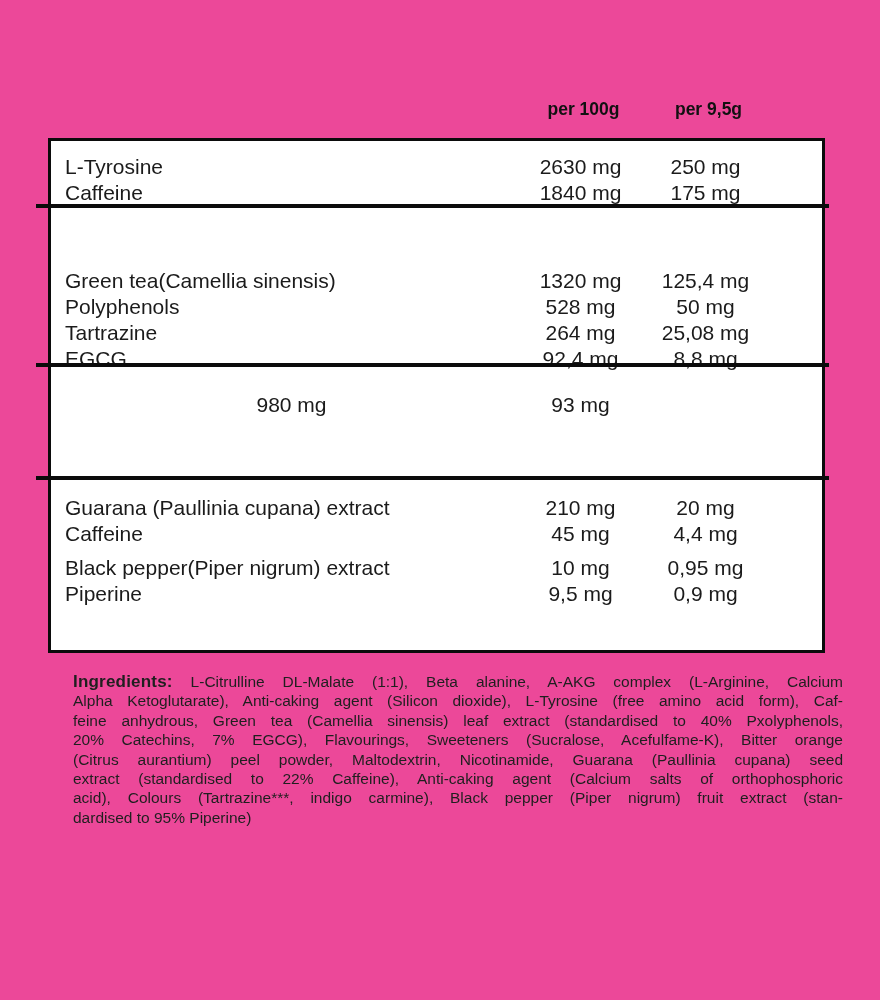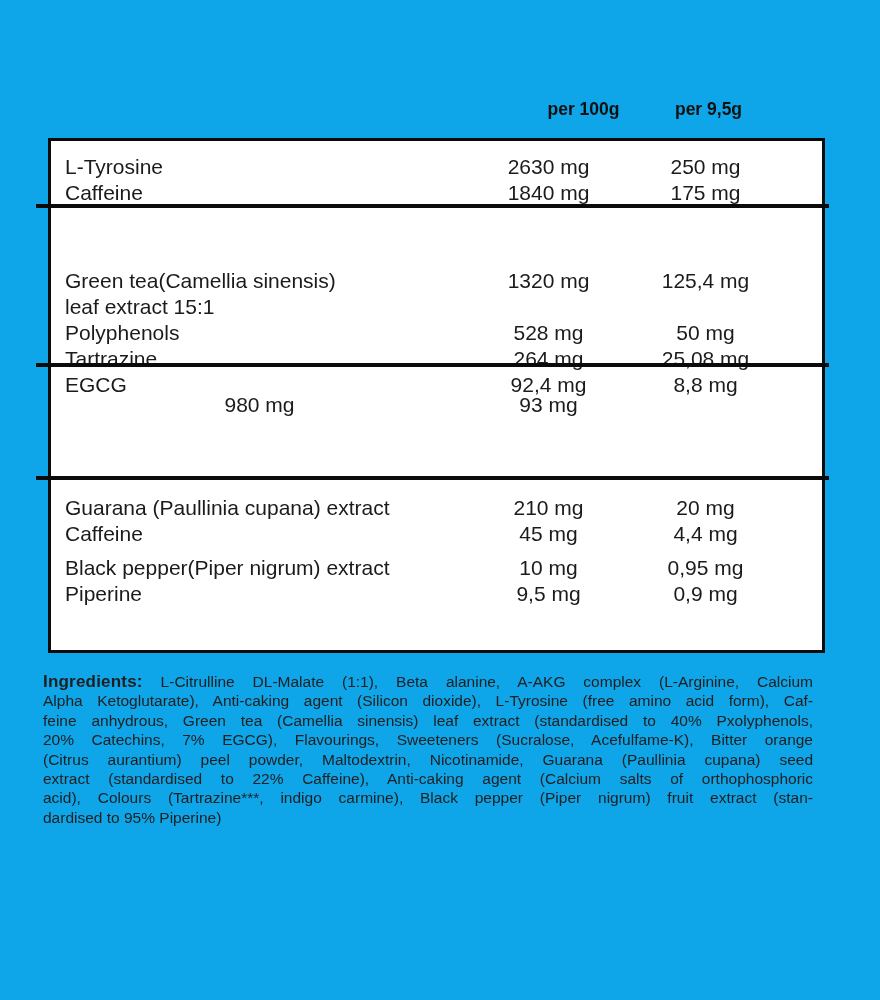"per 100g" .page { background: #0ea5e9 -> #ec4899 }
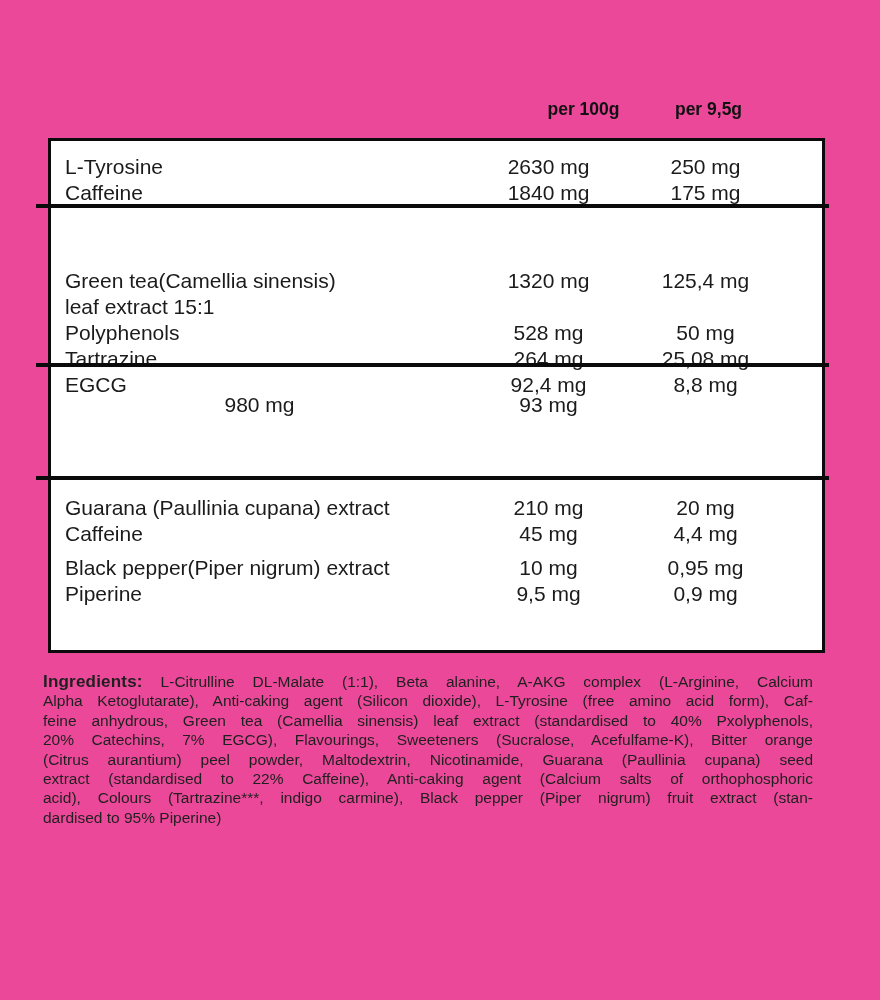"L-Tyrosine" .row { gap: 32px -> none }
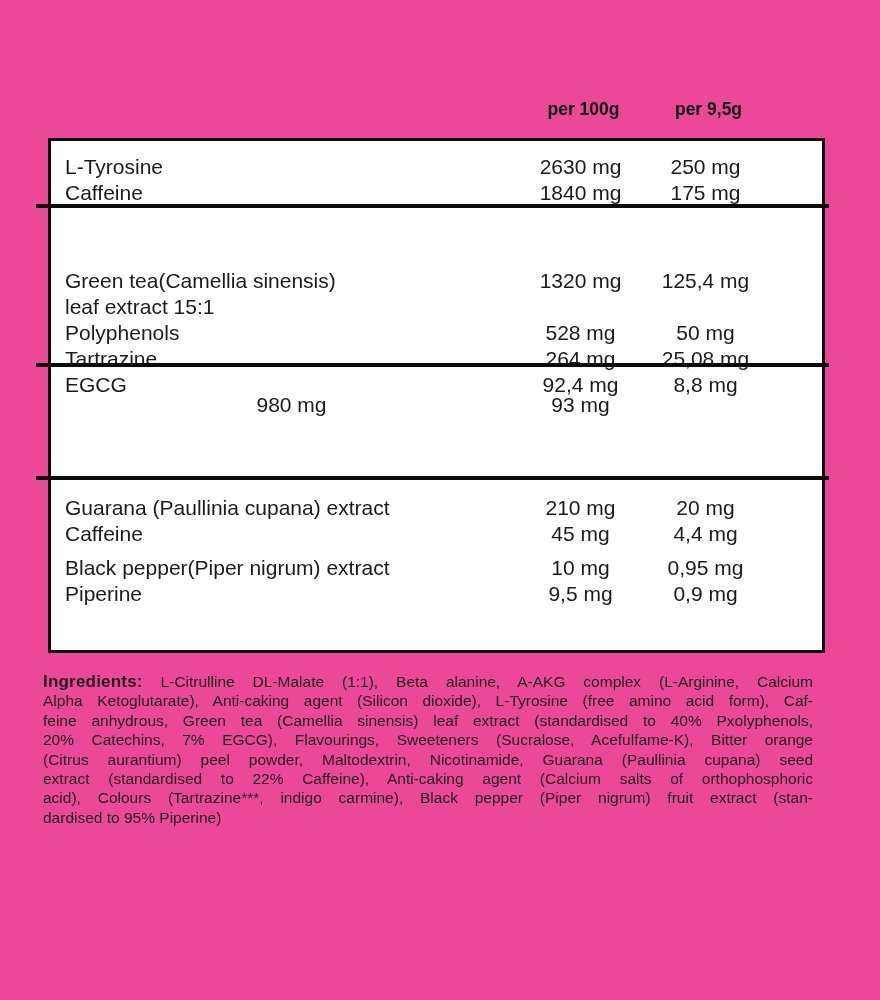"leaf extract 15:1" div.label { html: <div>leaf extract 15:1</div> -> none }
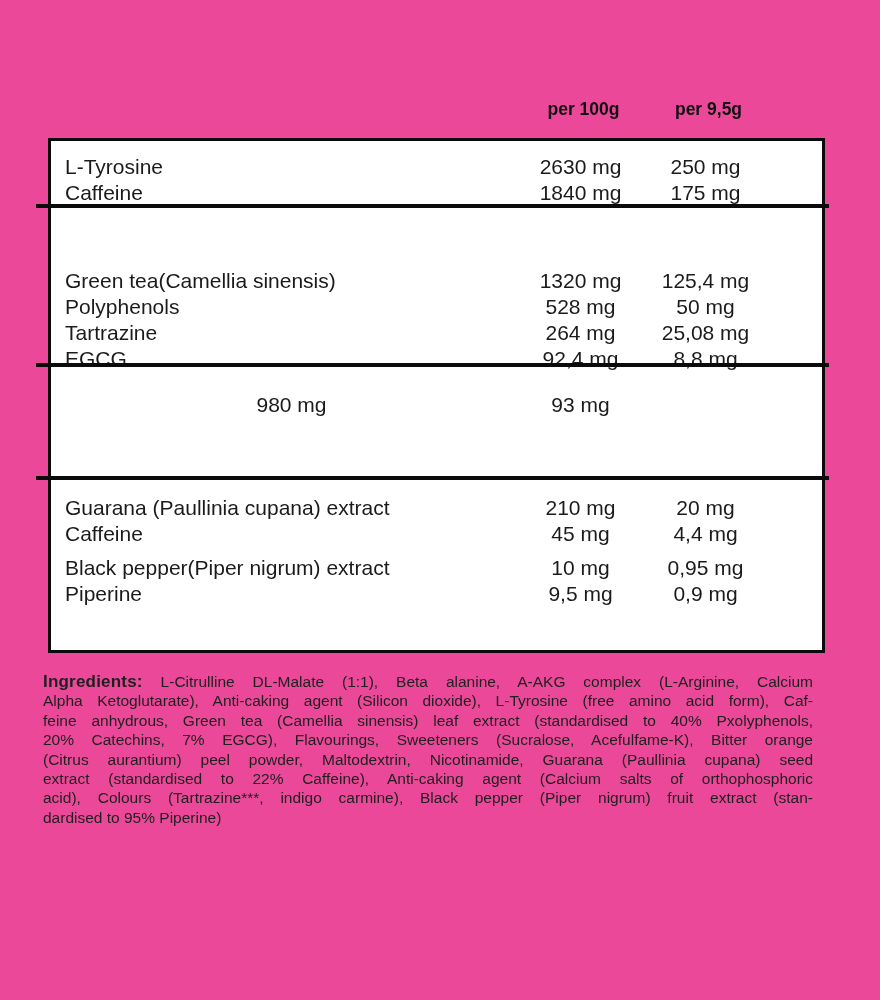"Ingredients: L-Citrulline DL-Malate" .ingredients { left: 43px -> 73px }
